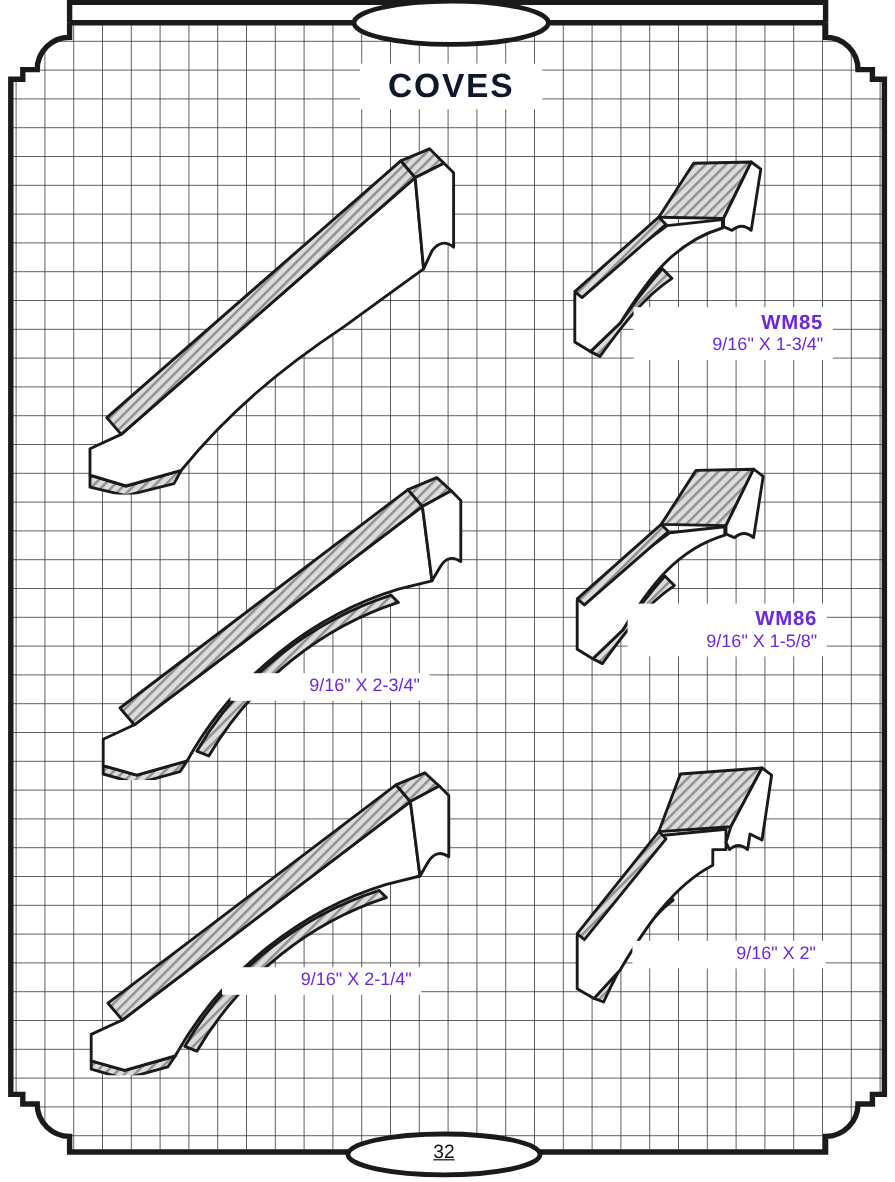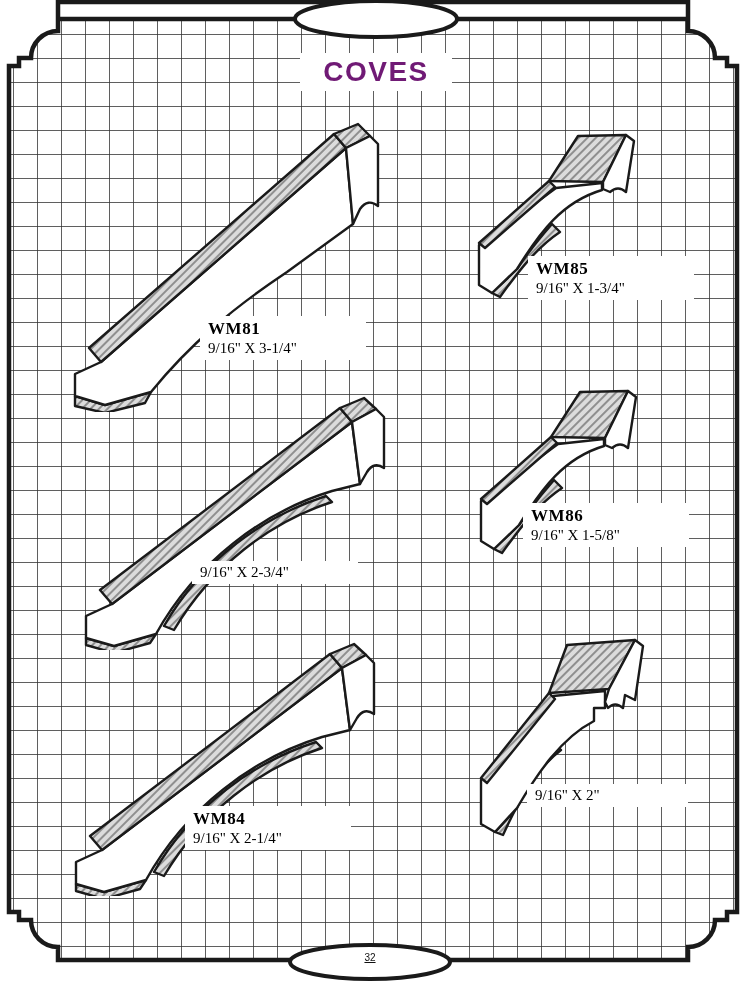"COVES" #title { color: #701a75 -> #0f172a }
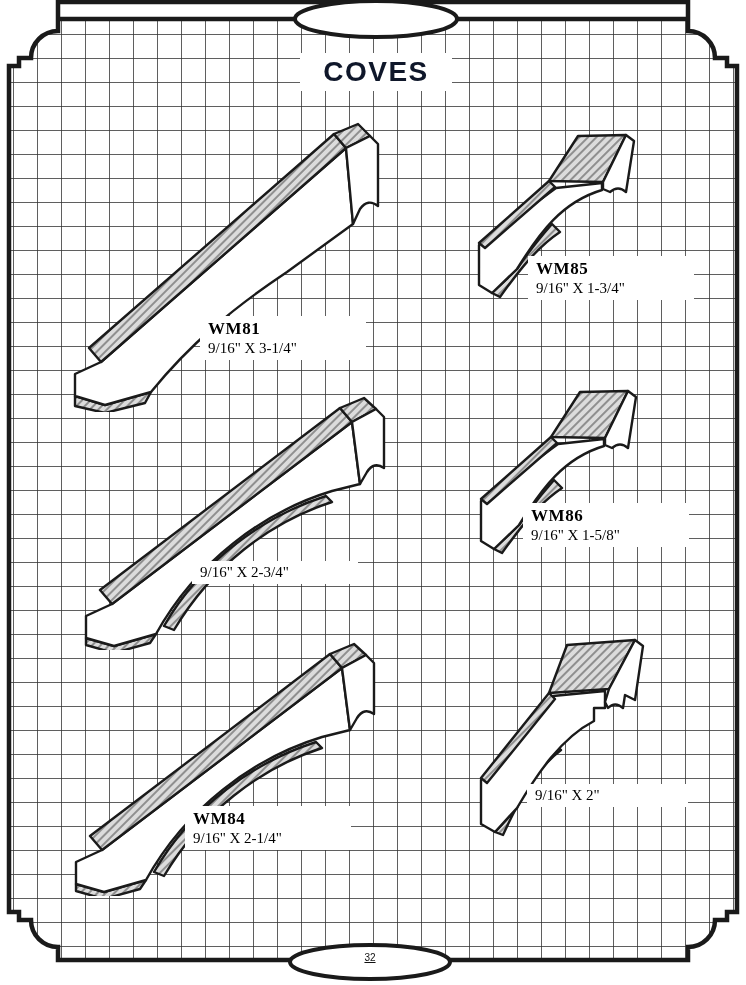"WM85" .label { color: #000000 -> #6d28d9; font-family: Liberation Serif, serif -> none; text-align: left -> right }
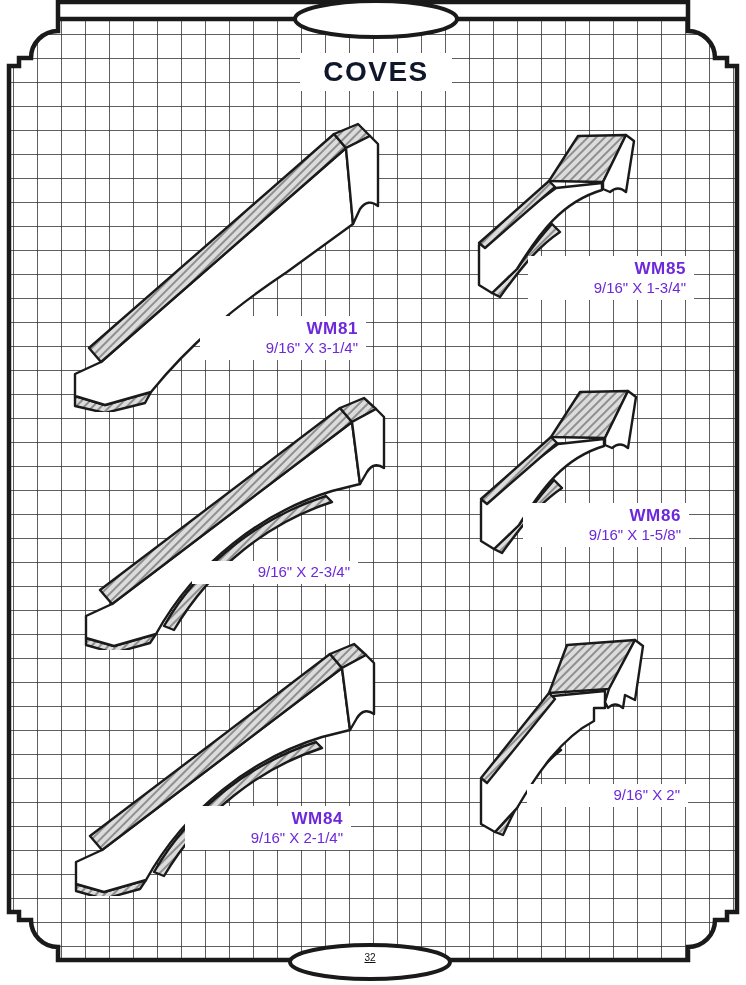"WM81" div.label { html: <div> <span>WM81</span> <span>9/16" X 3-1/4"</span> </div> -> none }
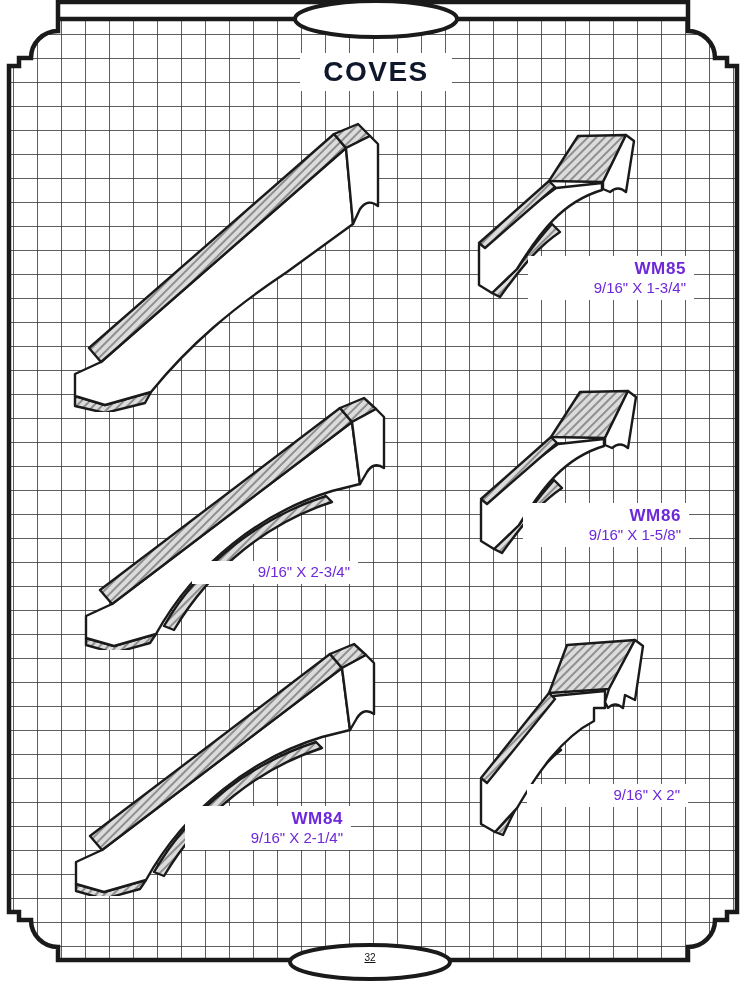"WM84" span.code { html: <span>WM84</span> -> none }
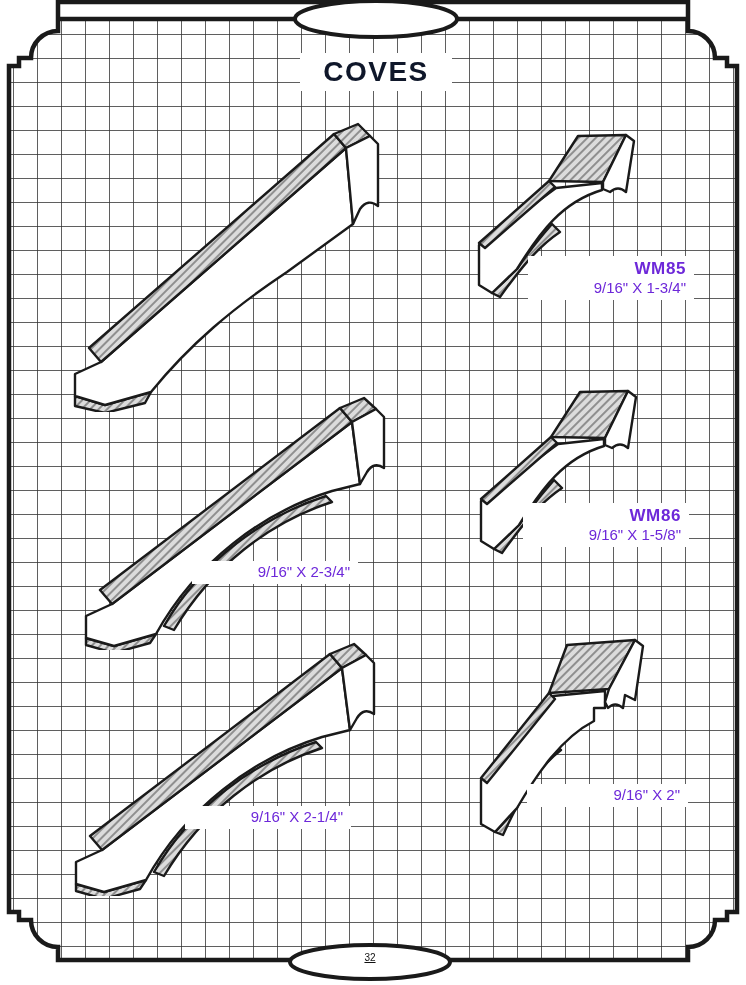"32" #pagenum { font-size: 10px -> 16px }
